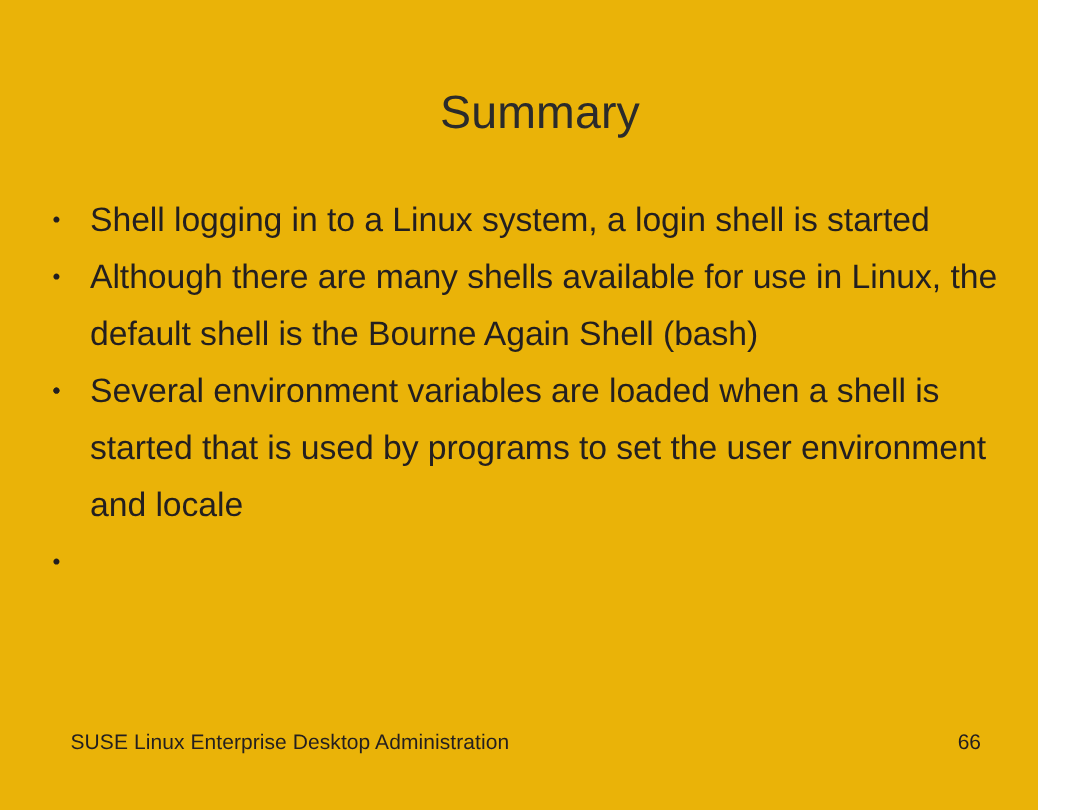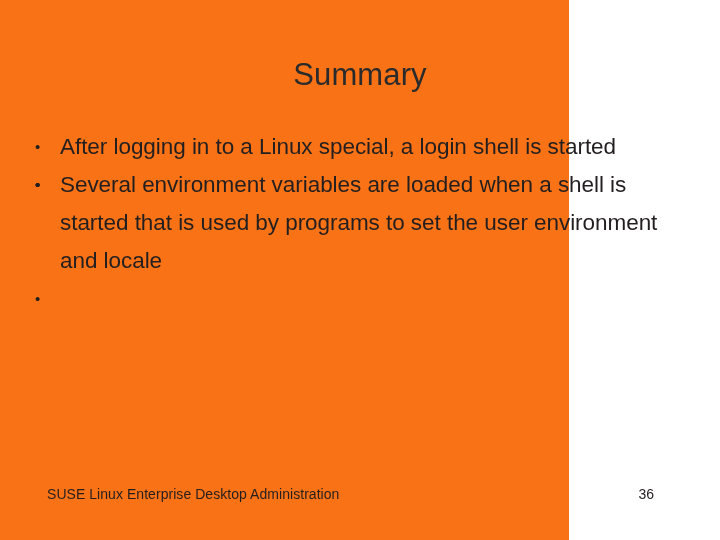"Summary" .slide { background: #f97316 -> #eab308; width: 569px -> 692px }
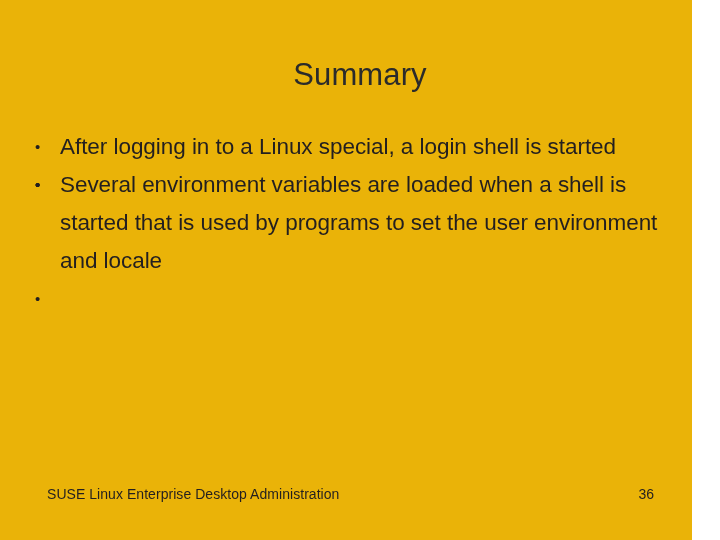"After logging in to a" span.bullet-text { text: After logging in to a Linux special -> Shell logging in to a Linux system }
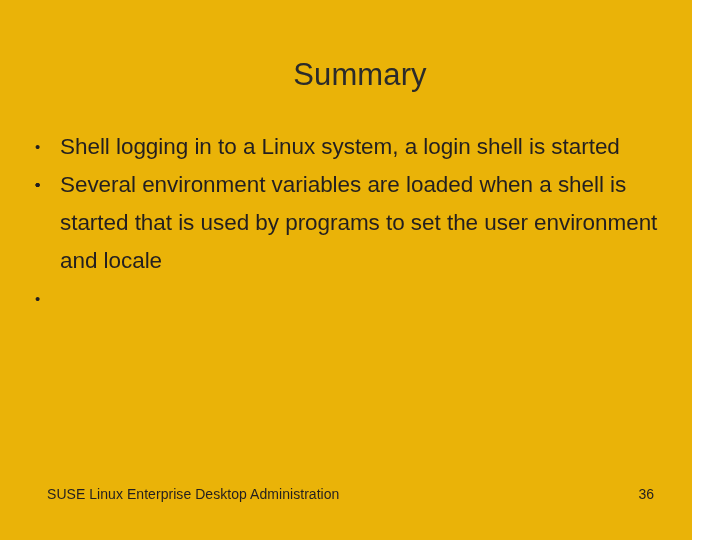"Although there are many shells" span.bullet-text { html: none -> <span>Although there are many shells available for use in Linux, the default shell is the Bourne Again Shell (bash)</span> }
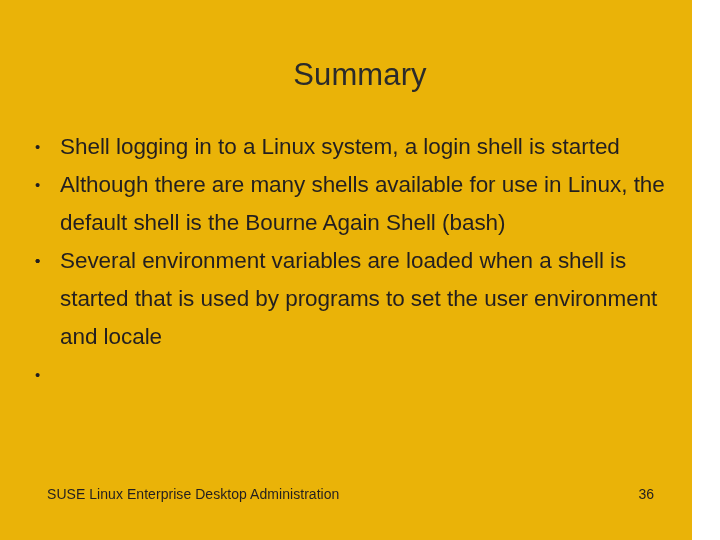"36" span.footer-pagenum { text: 36 -> 66 }
